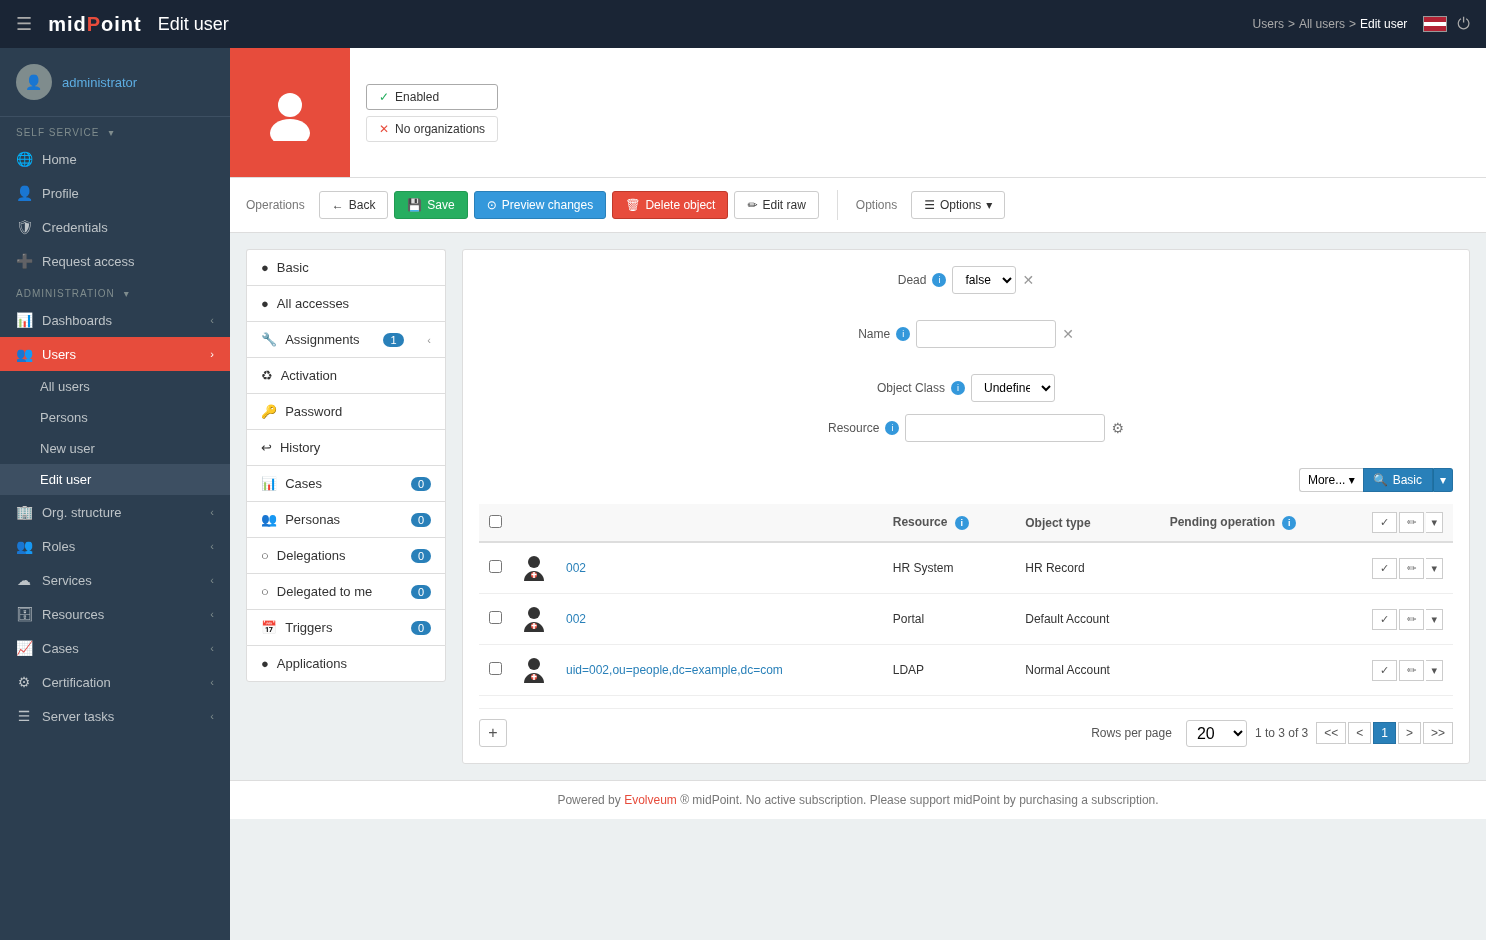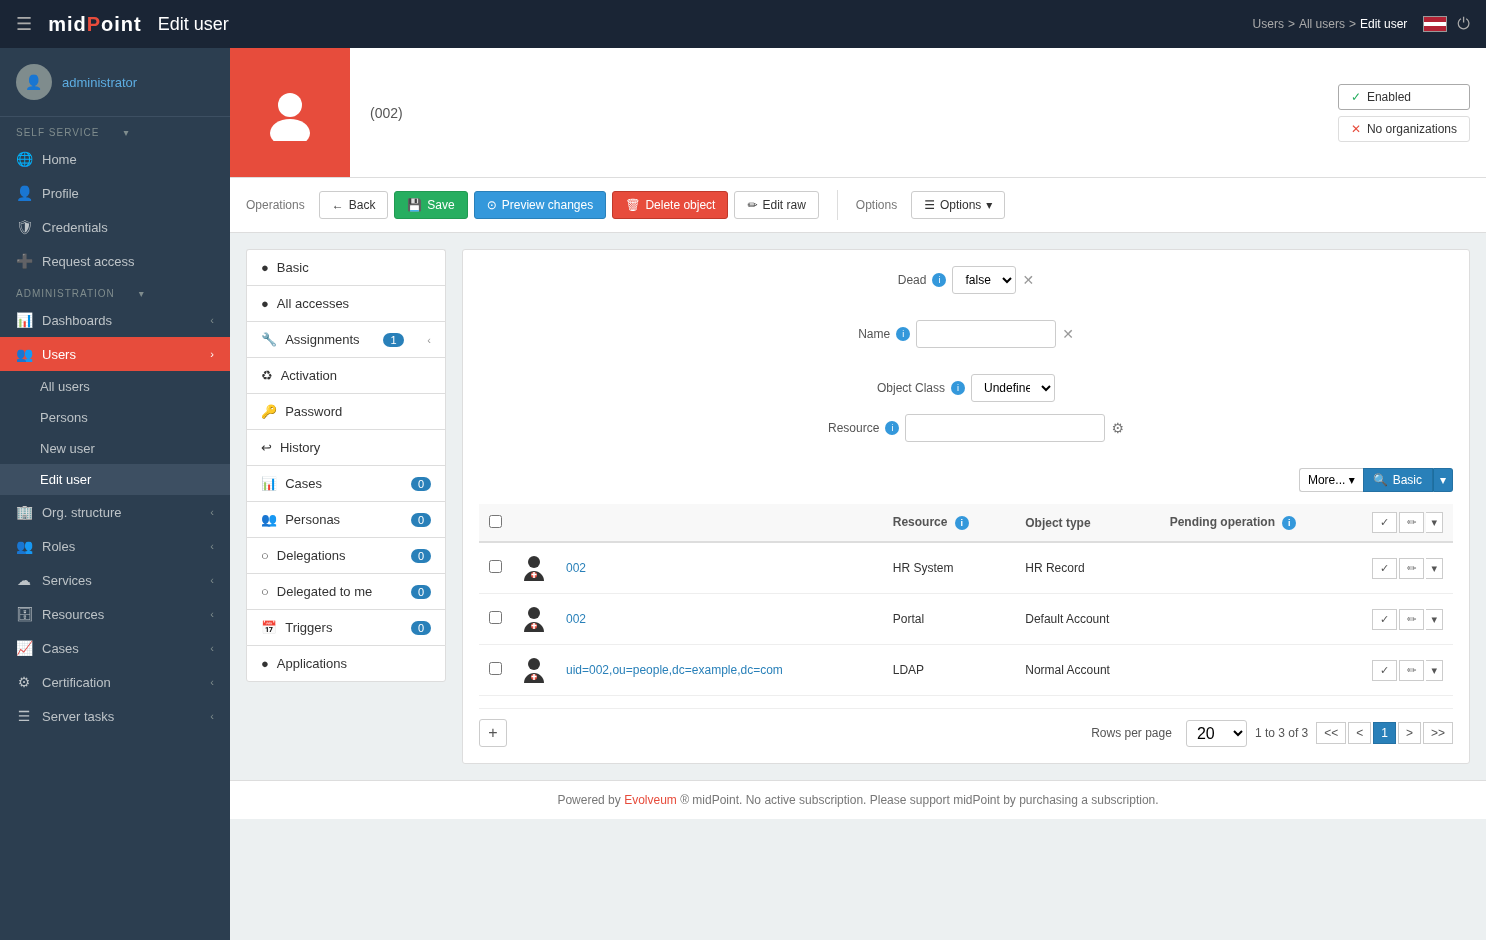"(002)" div.user-info { html: <div> <span>(002)</span> </div> -> none }
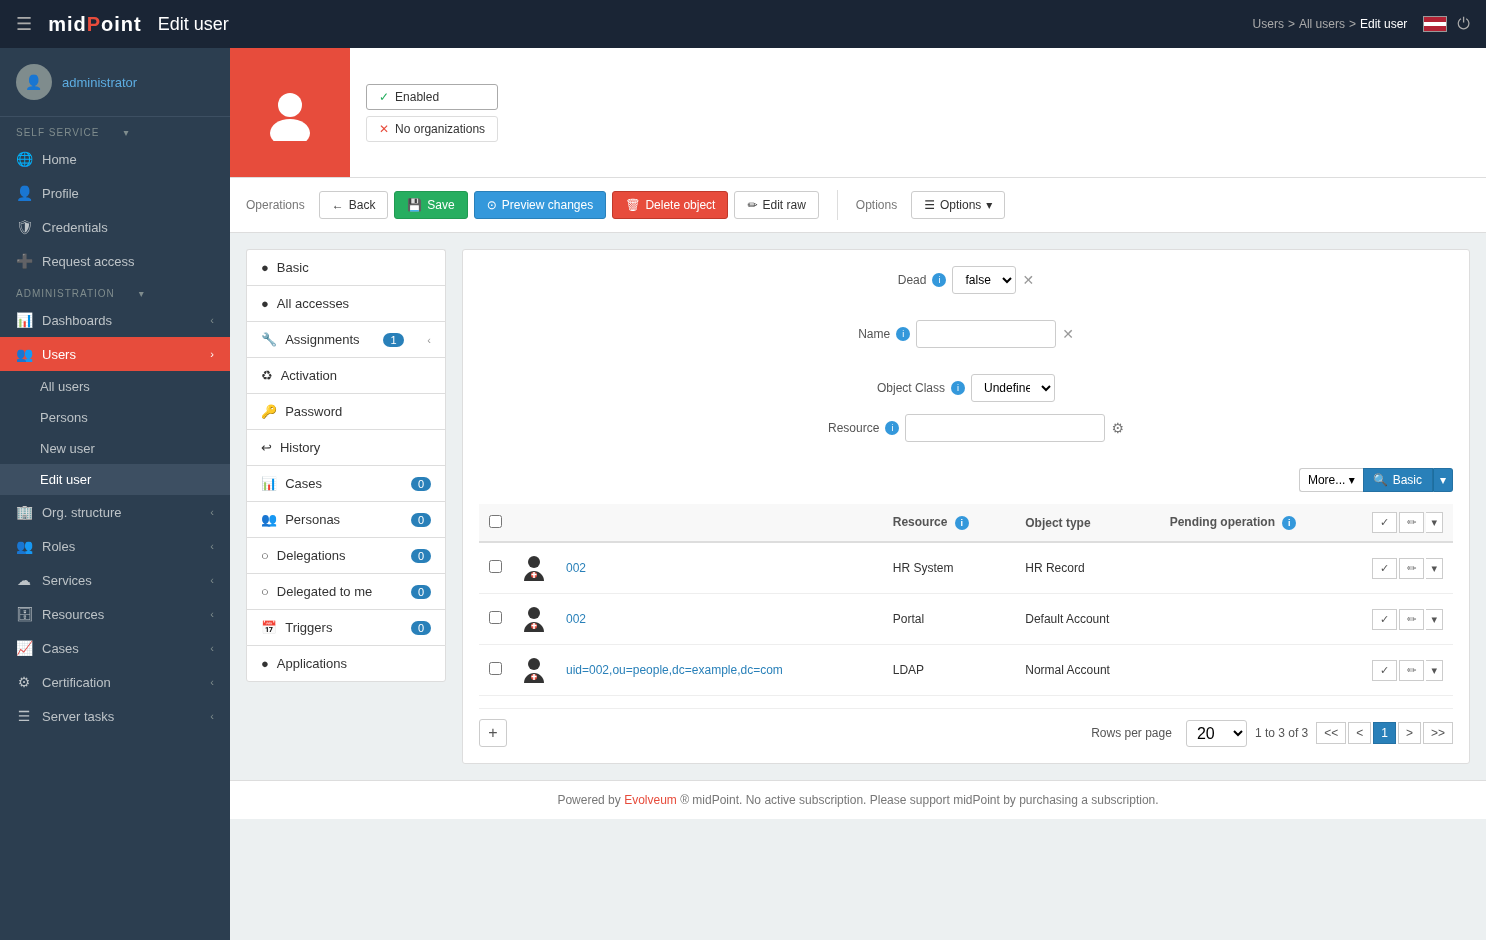"SELF SERVICE" .sidebar-section-label { gap: 24px -> 9px }
